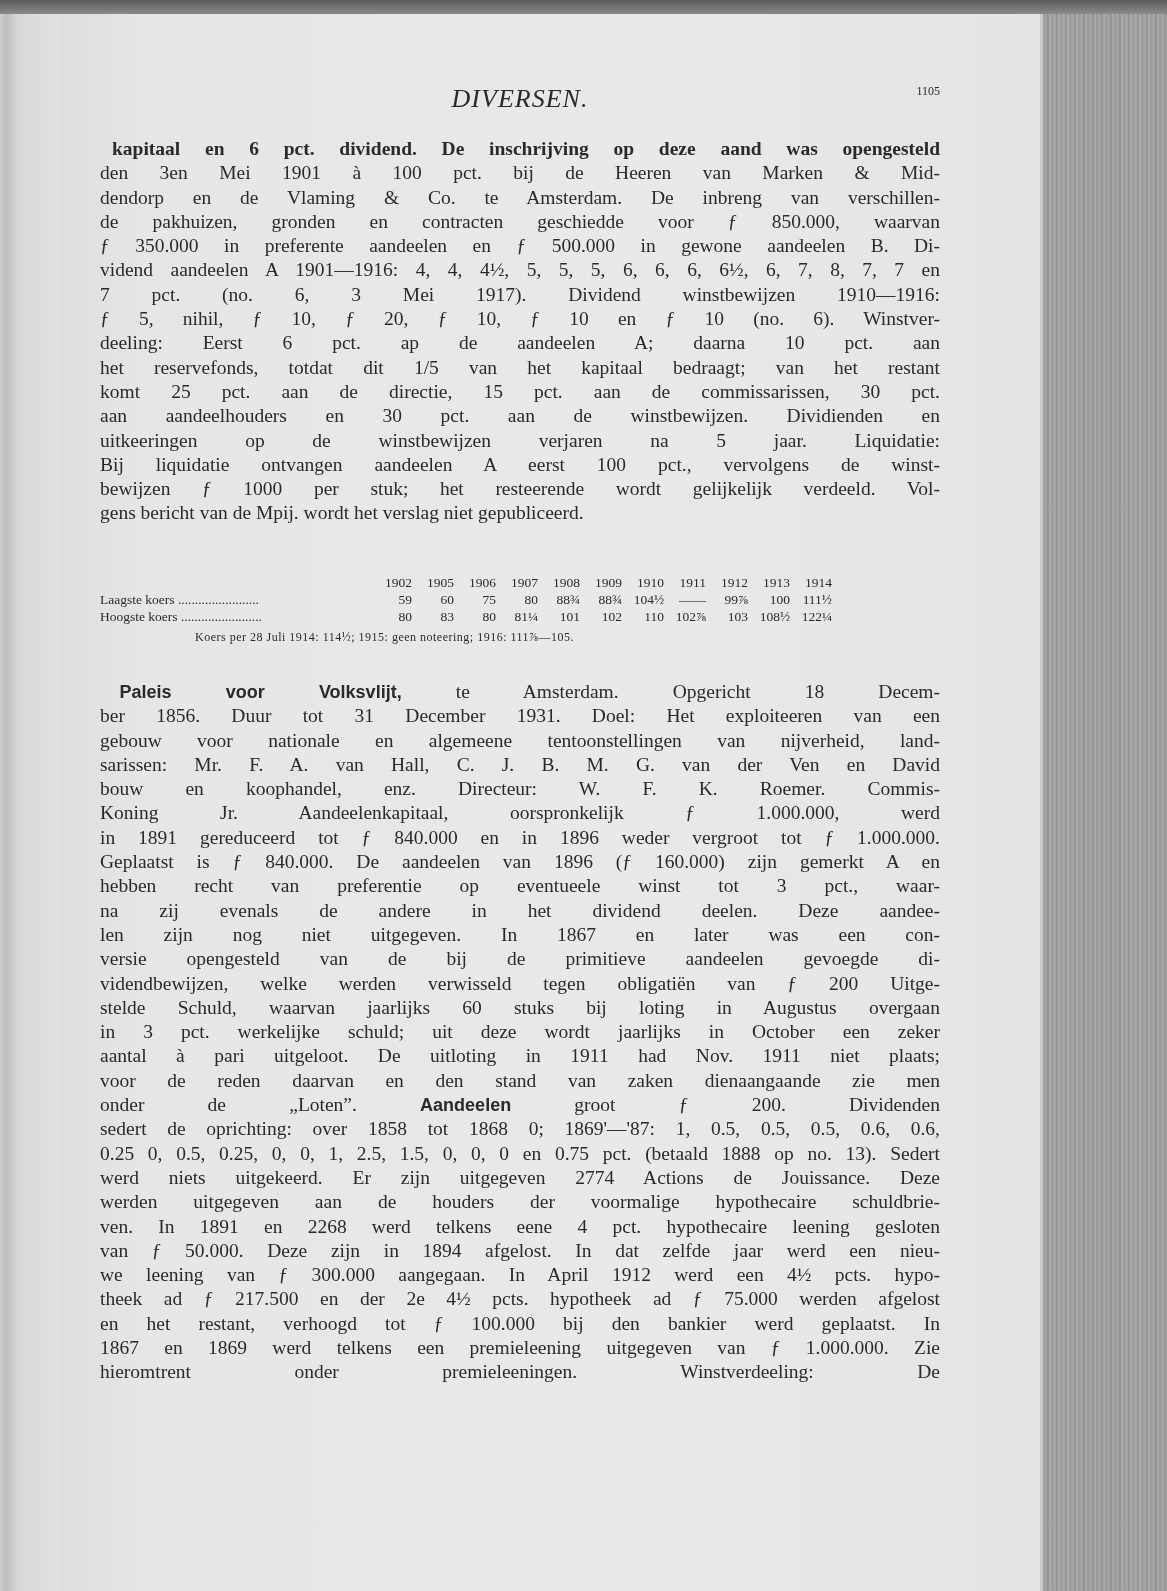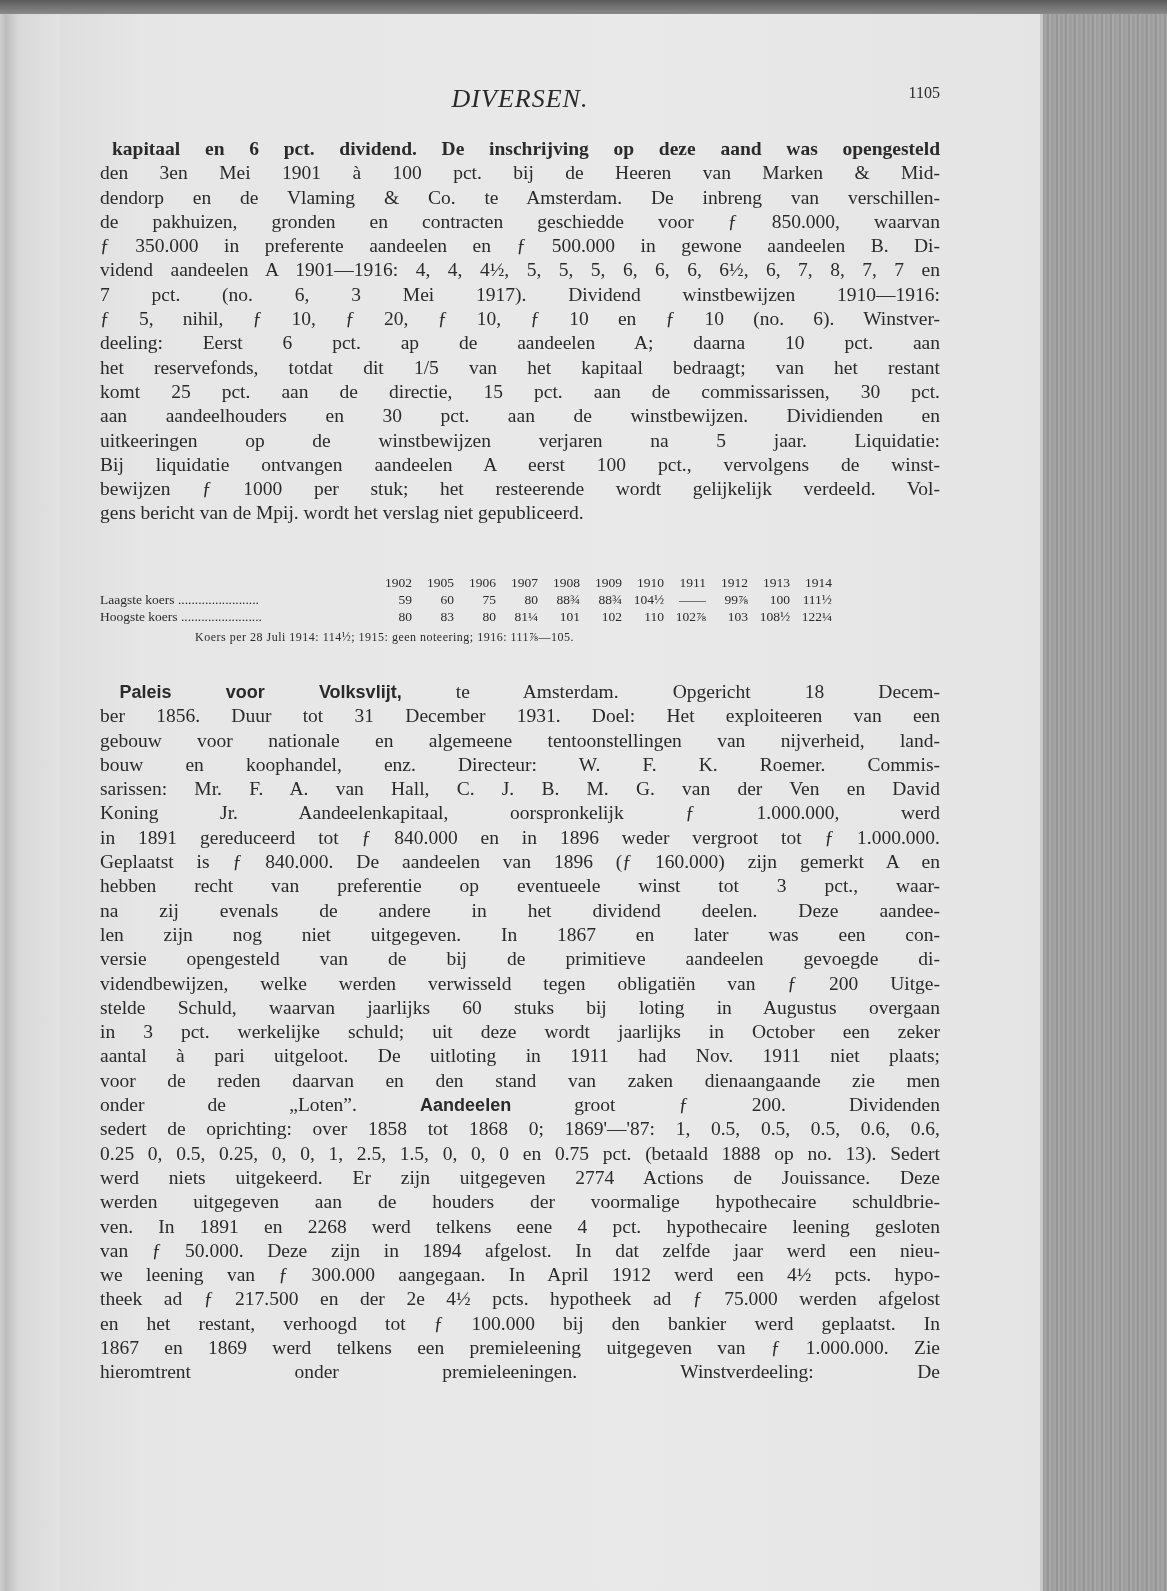"1105" .runhead .pagenum { font-size: 16px -> 12px }
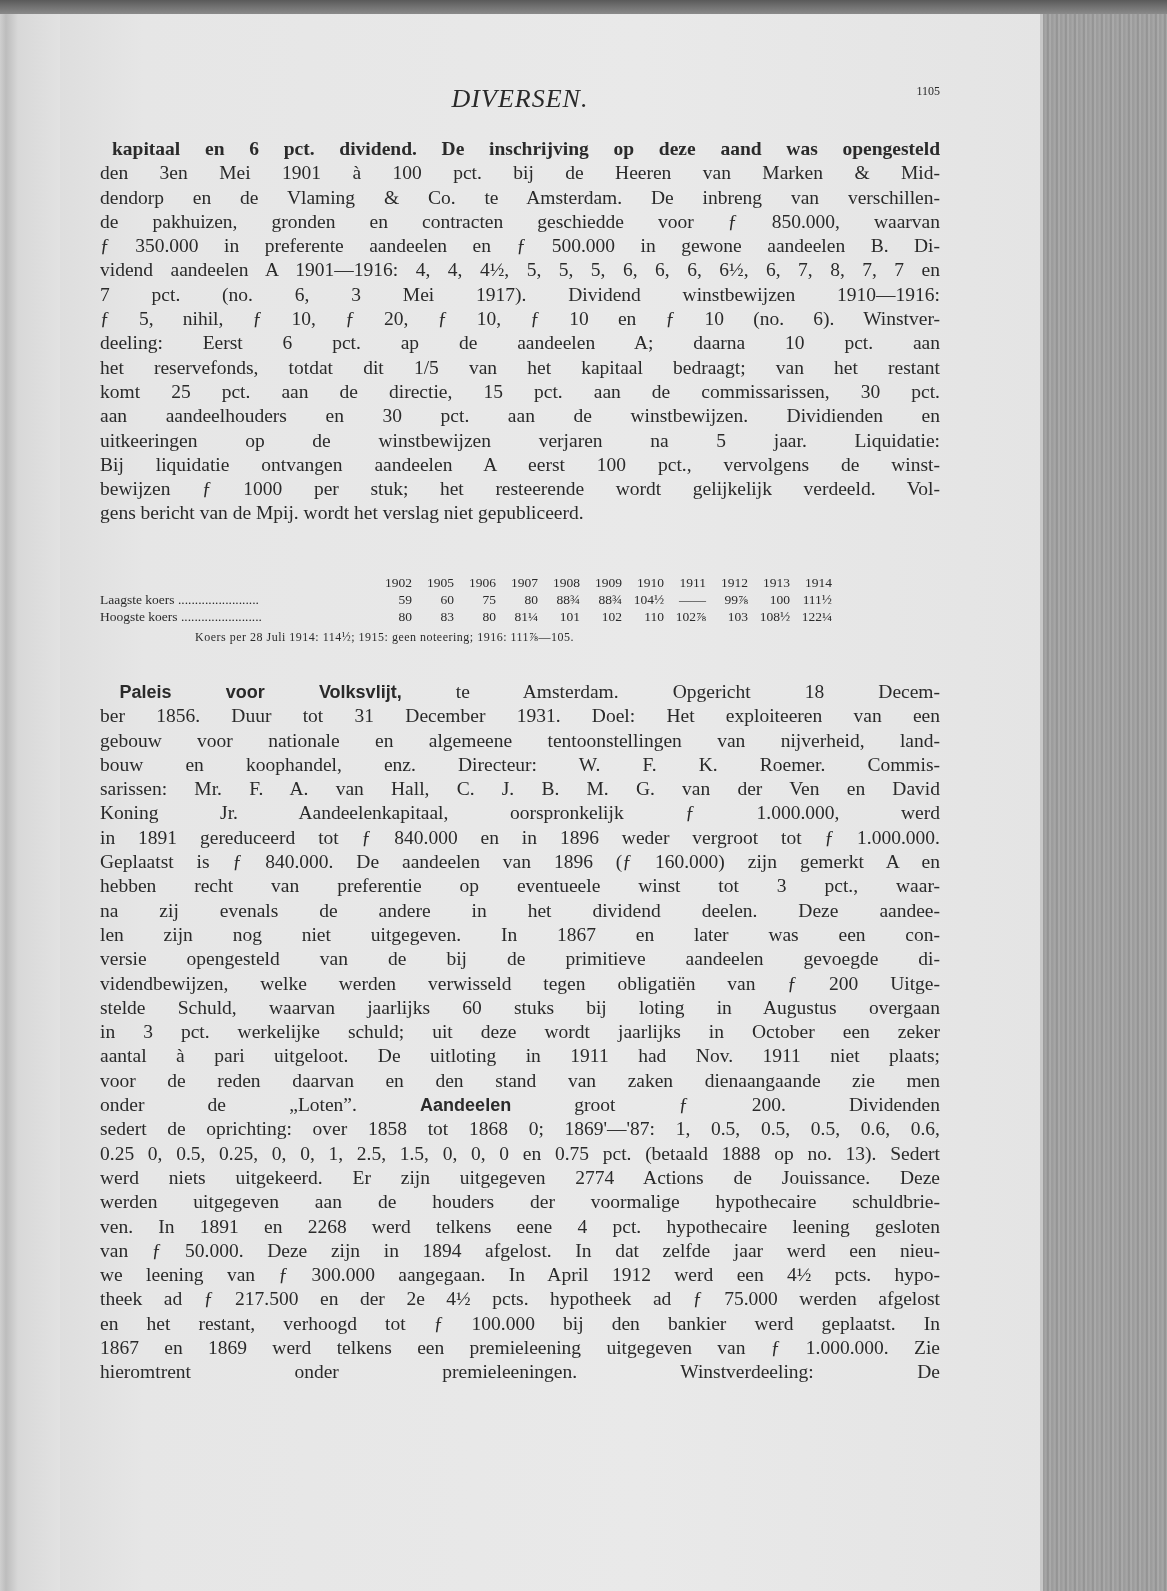"bouw en koophandel, enz. Directeur:" span.line { order: before "sarissen: Mr. F. A. van" -> after "sarissen: Mr. F. A. van" }
